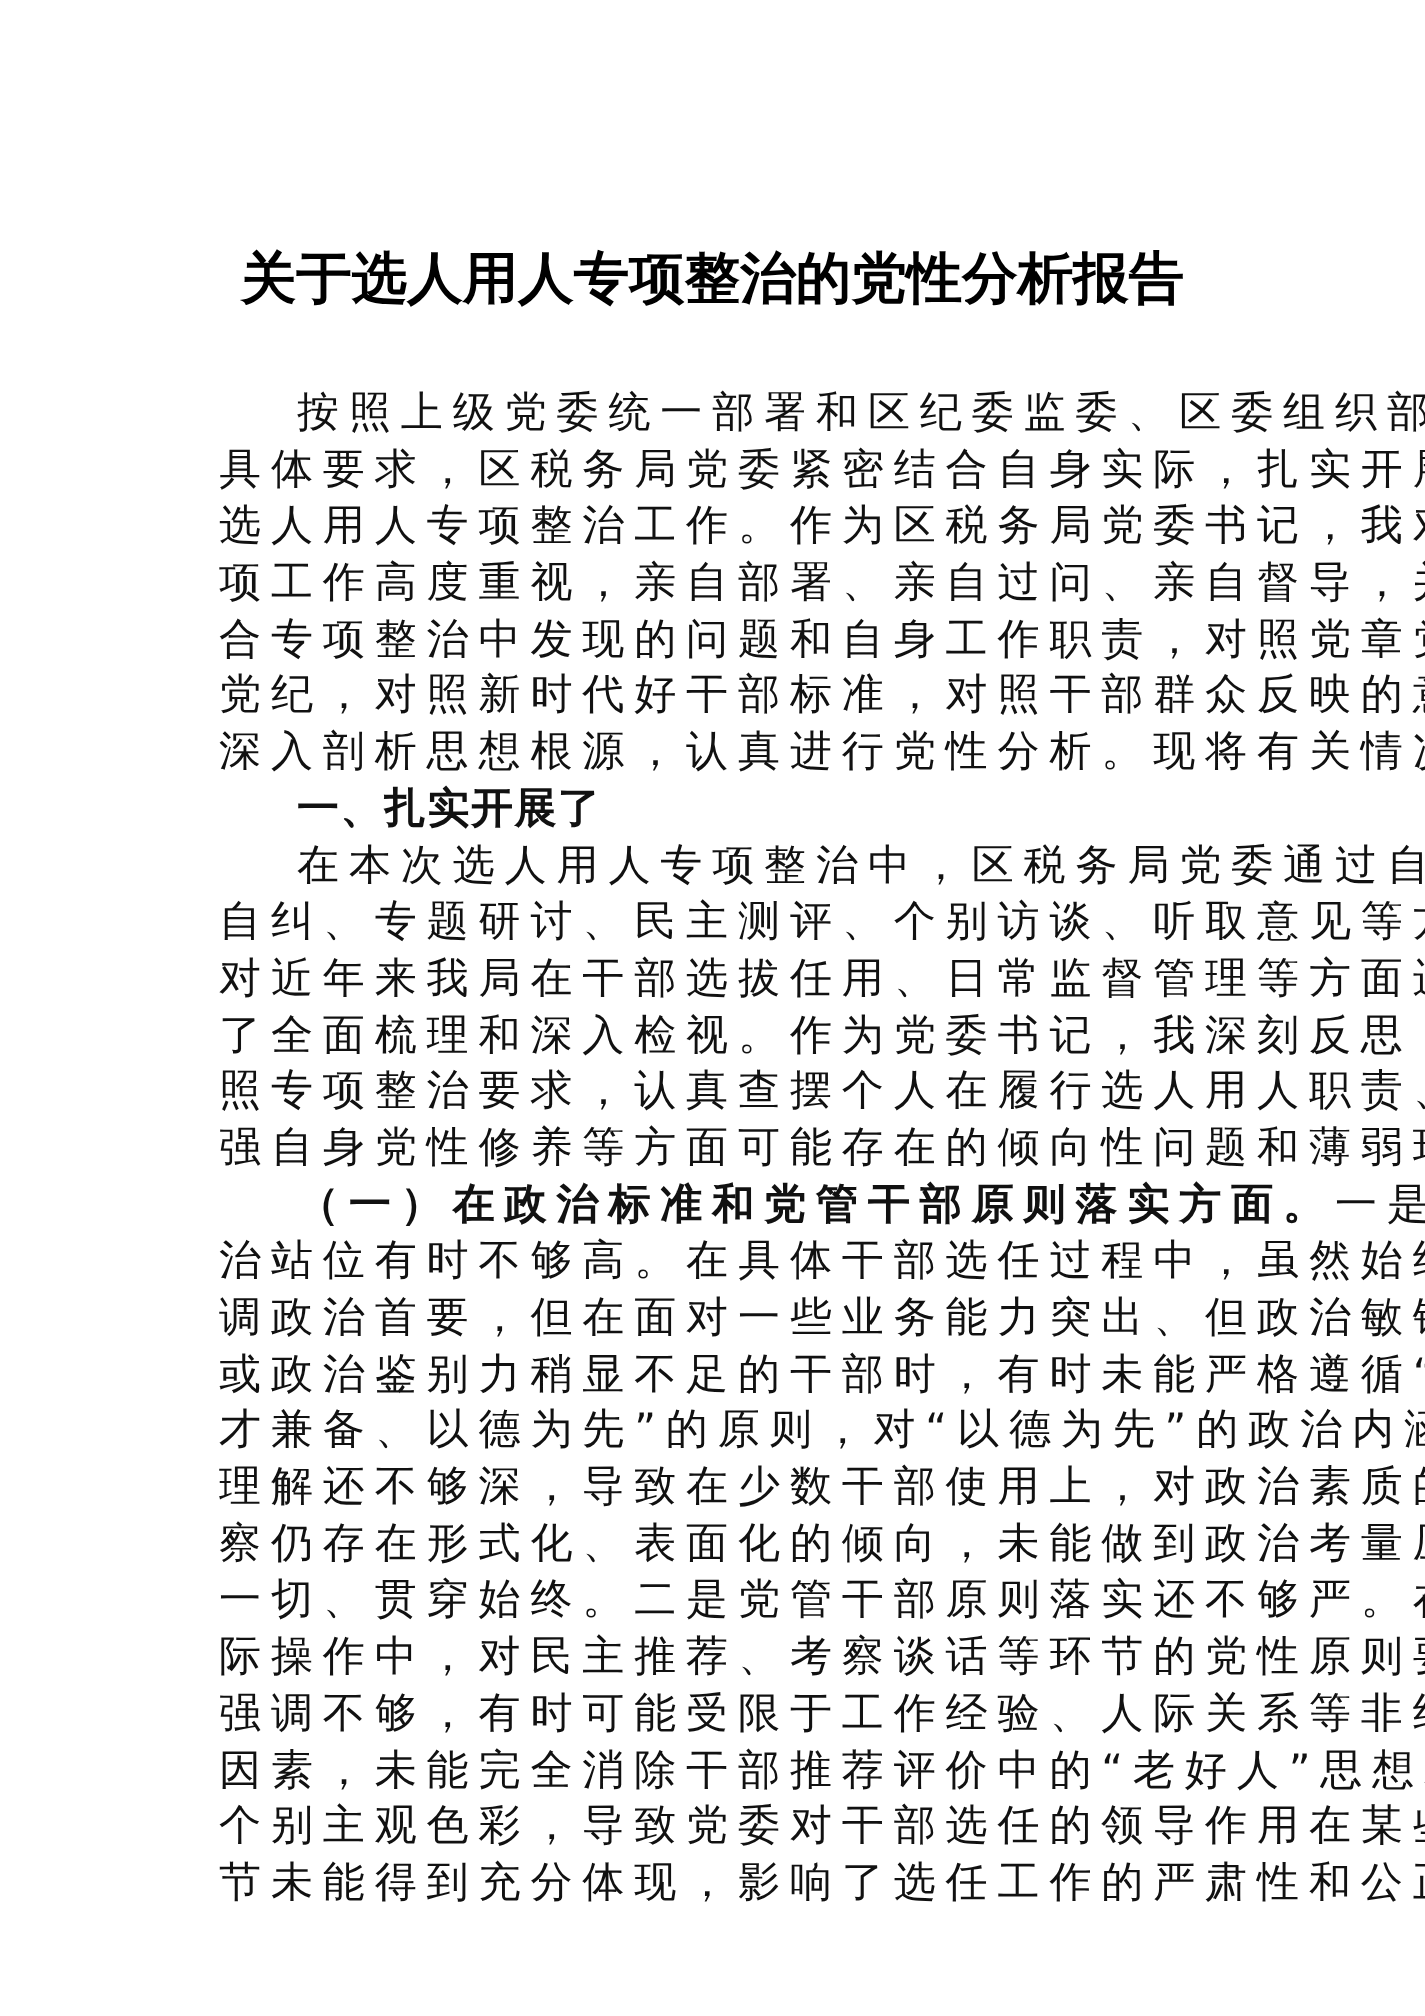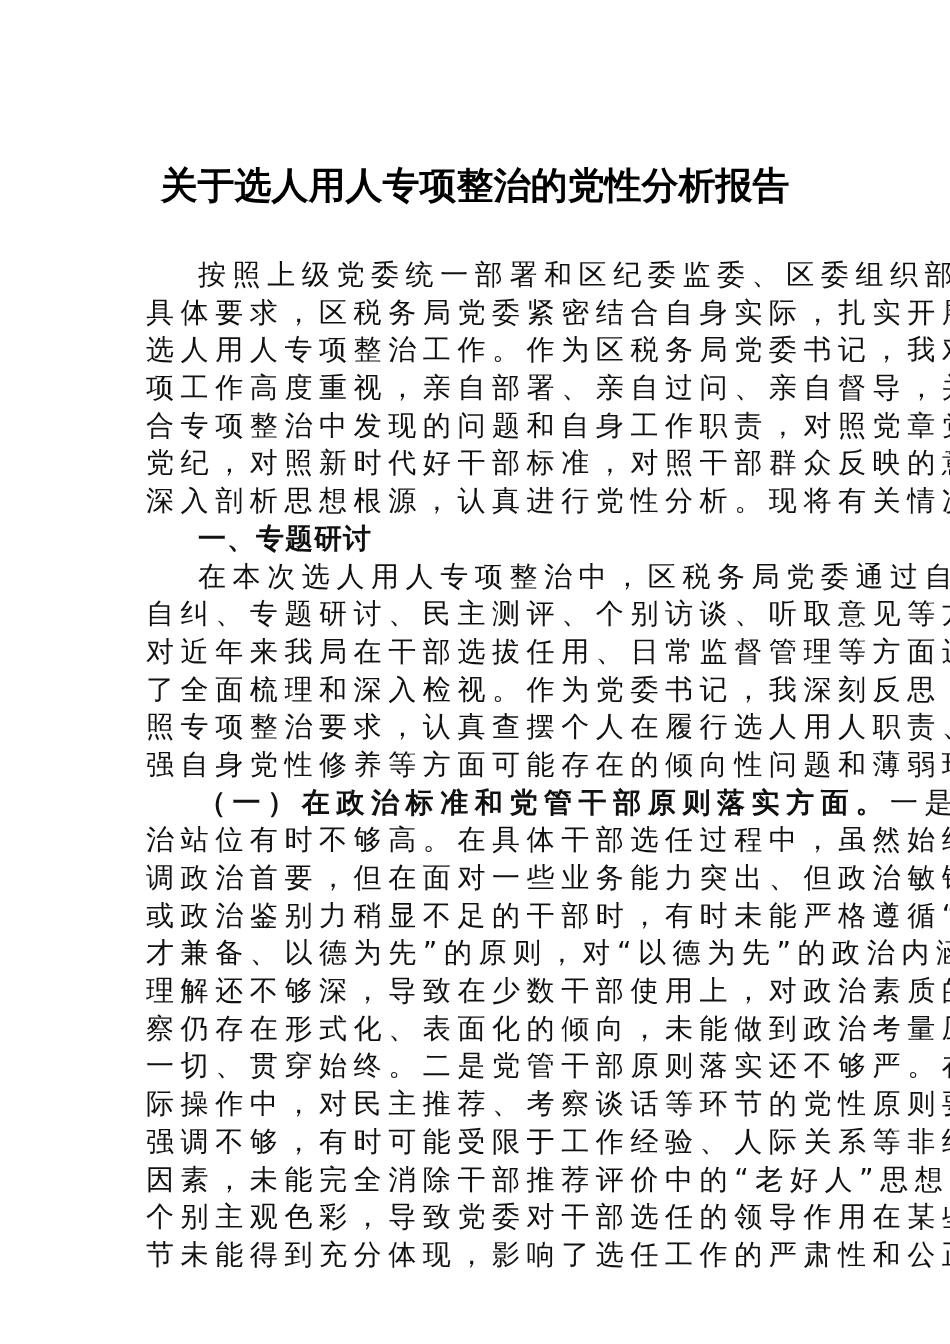"一、专题研讨" span.line { text: 专题研讨 -> 扎实开展了 }
